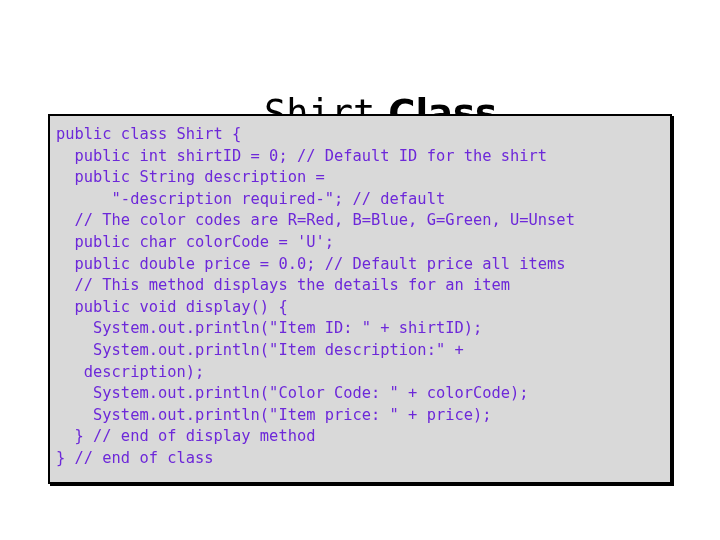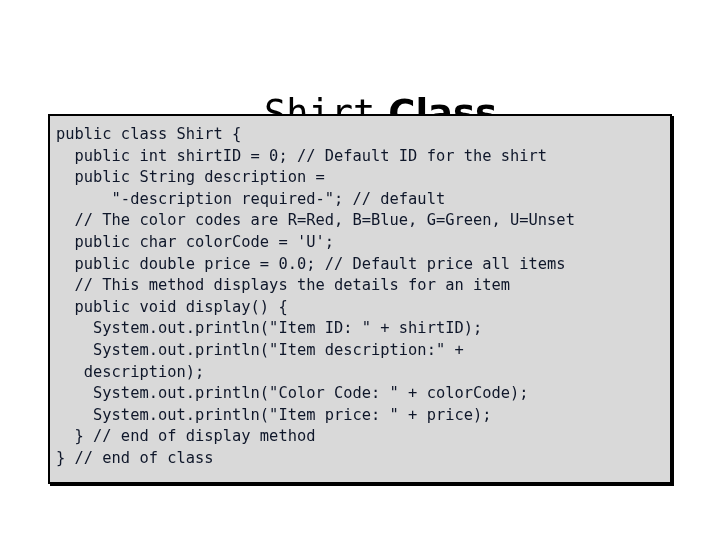"public class Shirt {" .code-block { color: #0f172a -> #6d28d9 }
